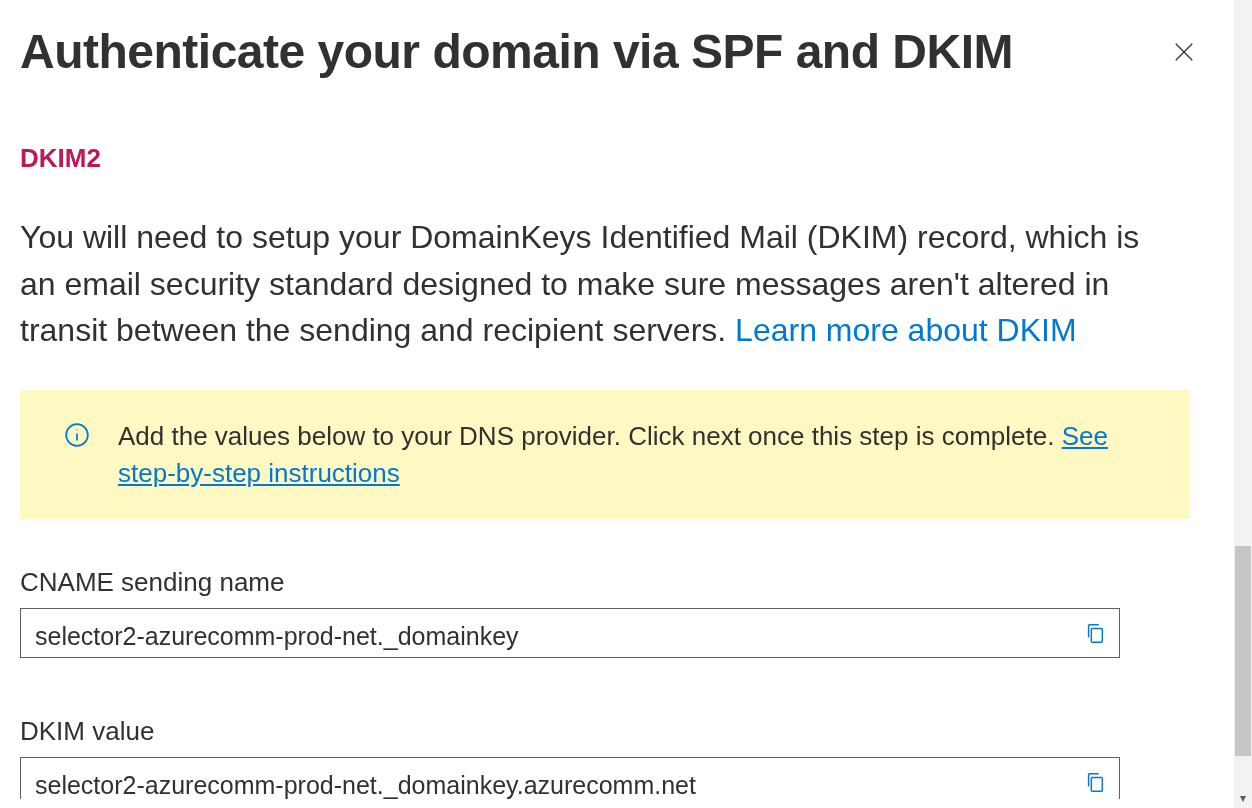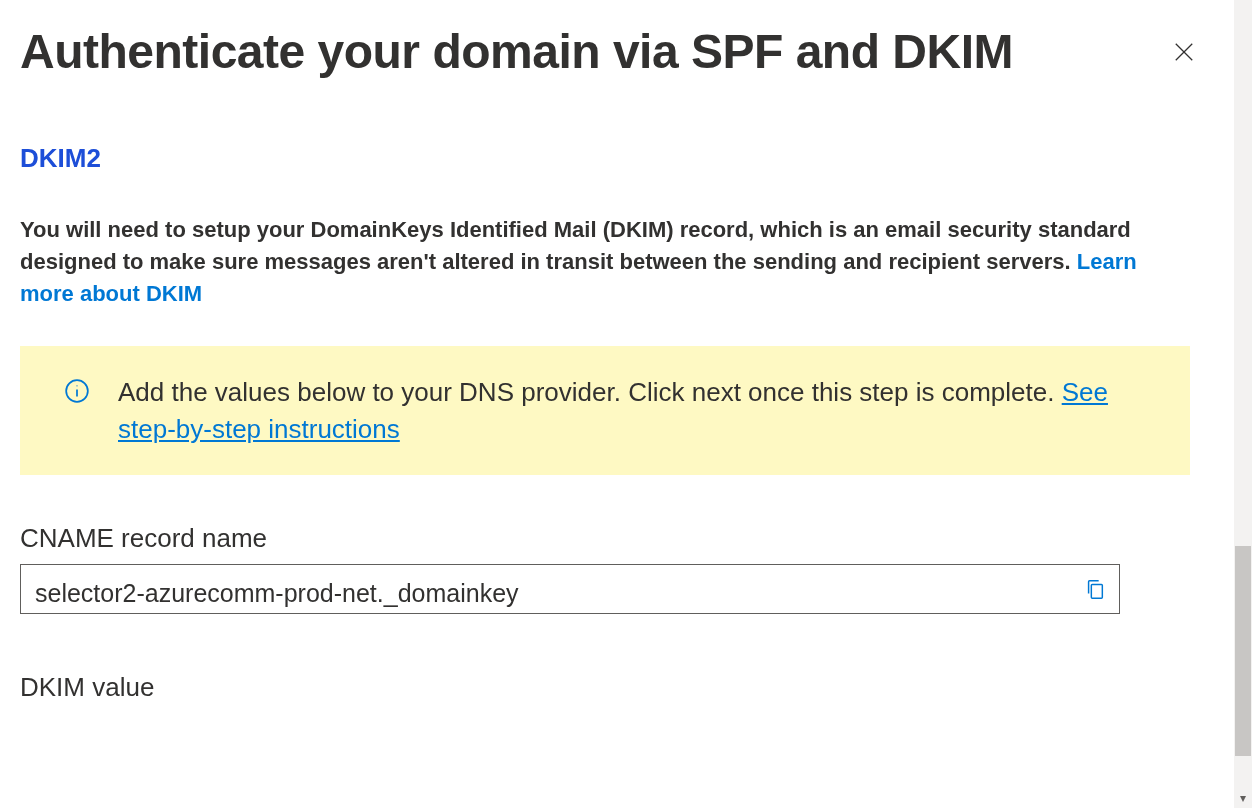"DKIM2" .section-heading { color: #1d4ed8 -> #be185d }
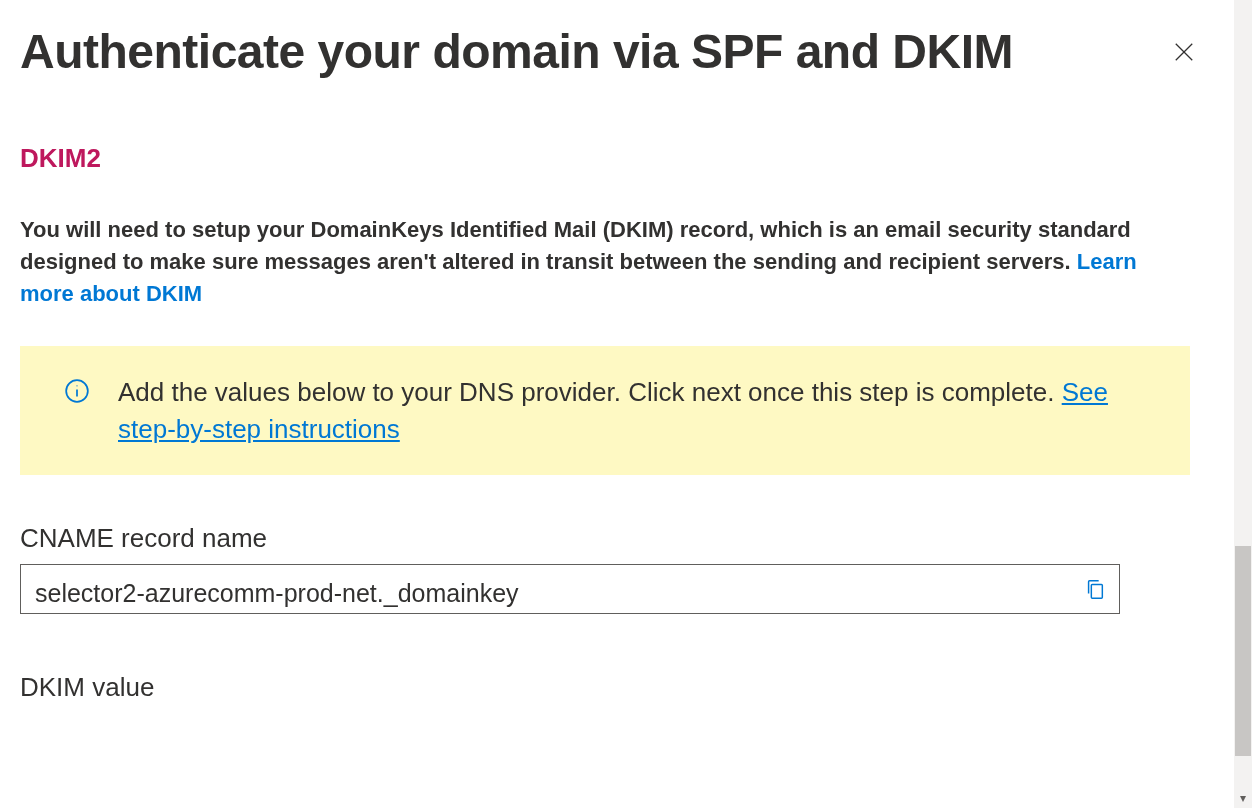"You will need to setup" .section-desc { font-size: 22px -> 32px; font-weight: 700 -> 400 }
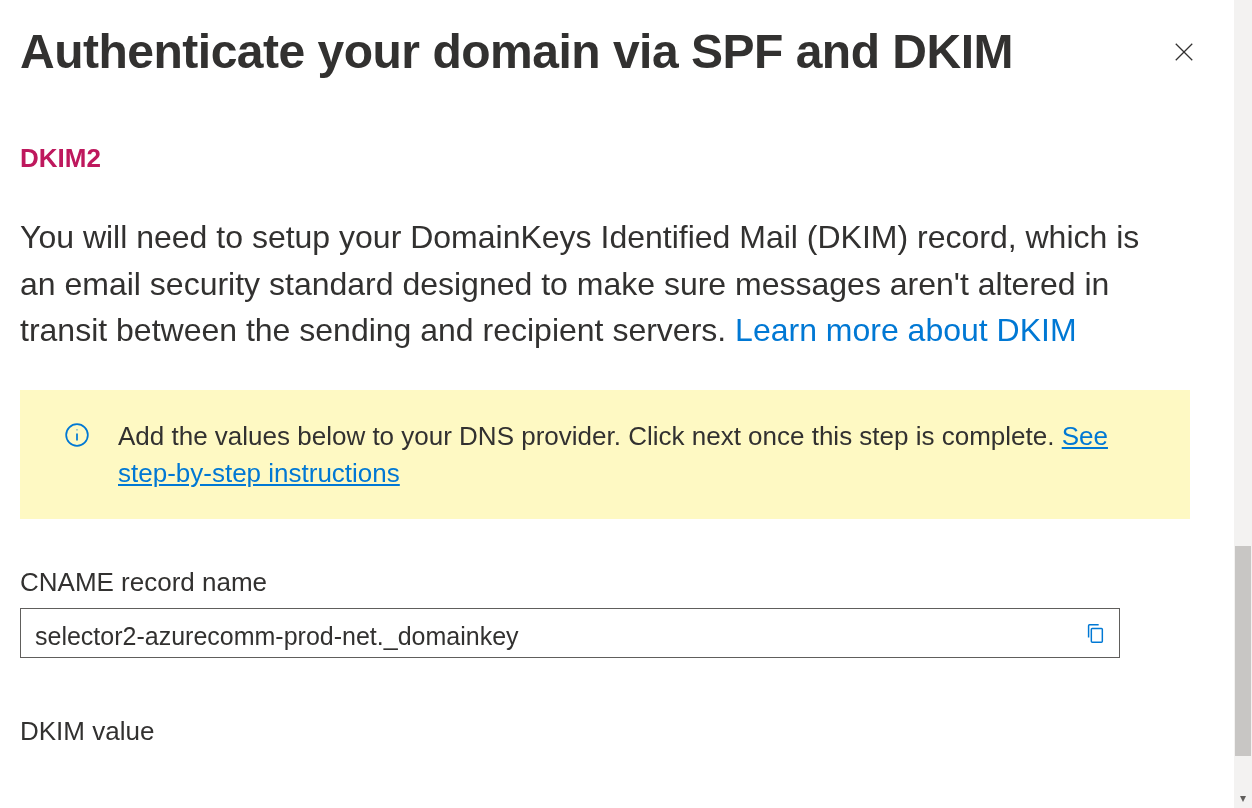"CNAME record name" div.field-label { text: record -> sending }
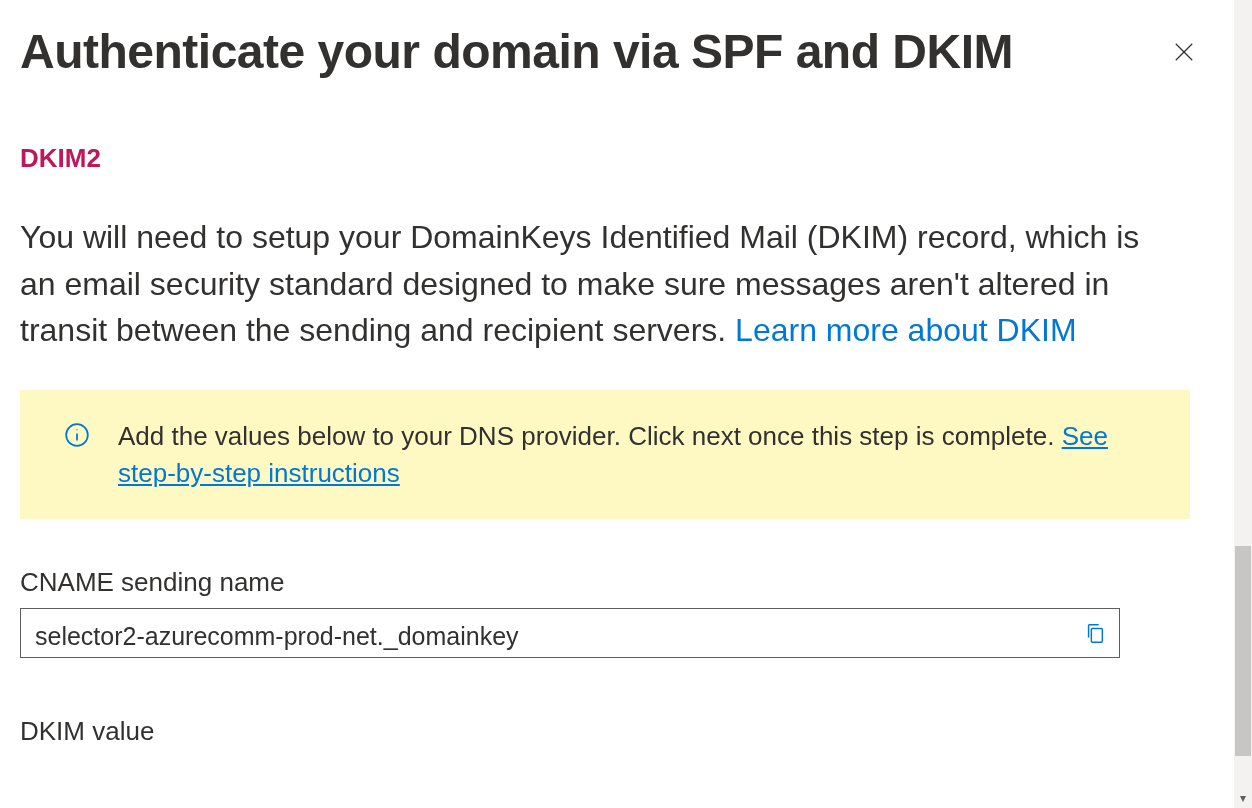"selector2-azurecomm-prod-net._domainkey." div.field-input-wrap { html: none -> <div> <input> <span> <svg> <rect></rect> <path></path> </svg> </span> </div> }
